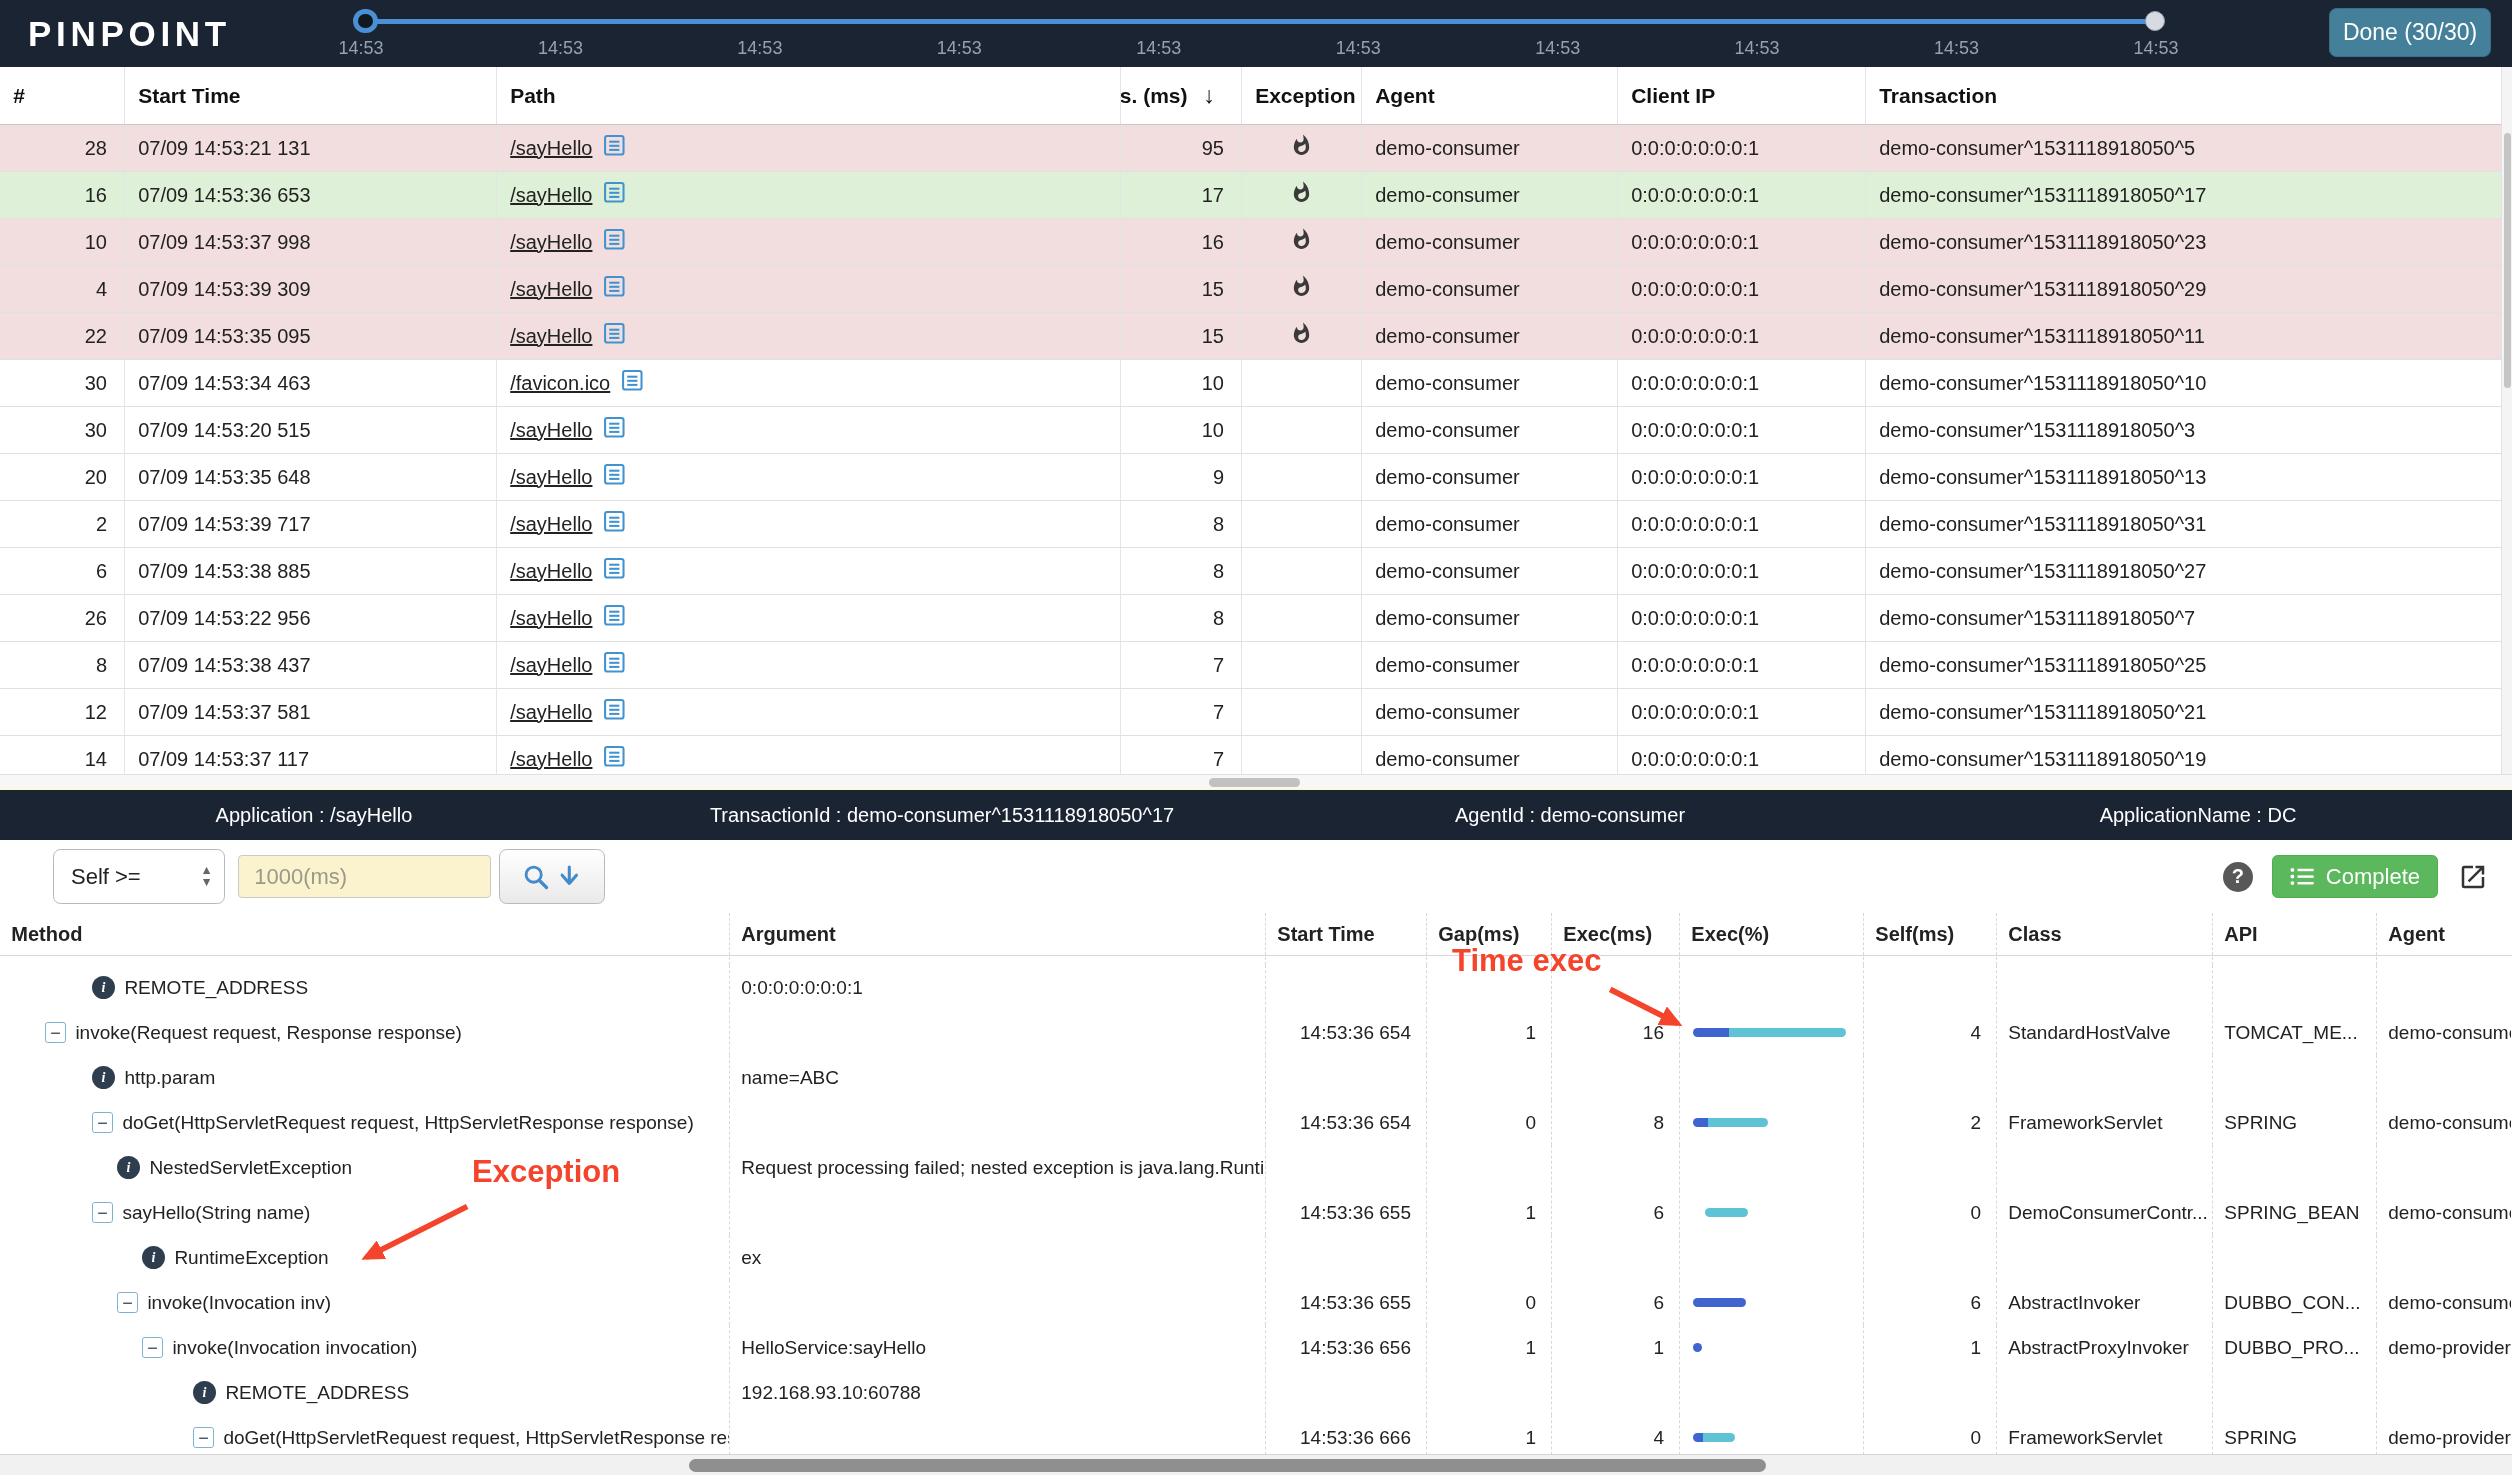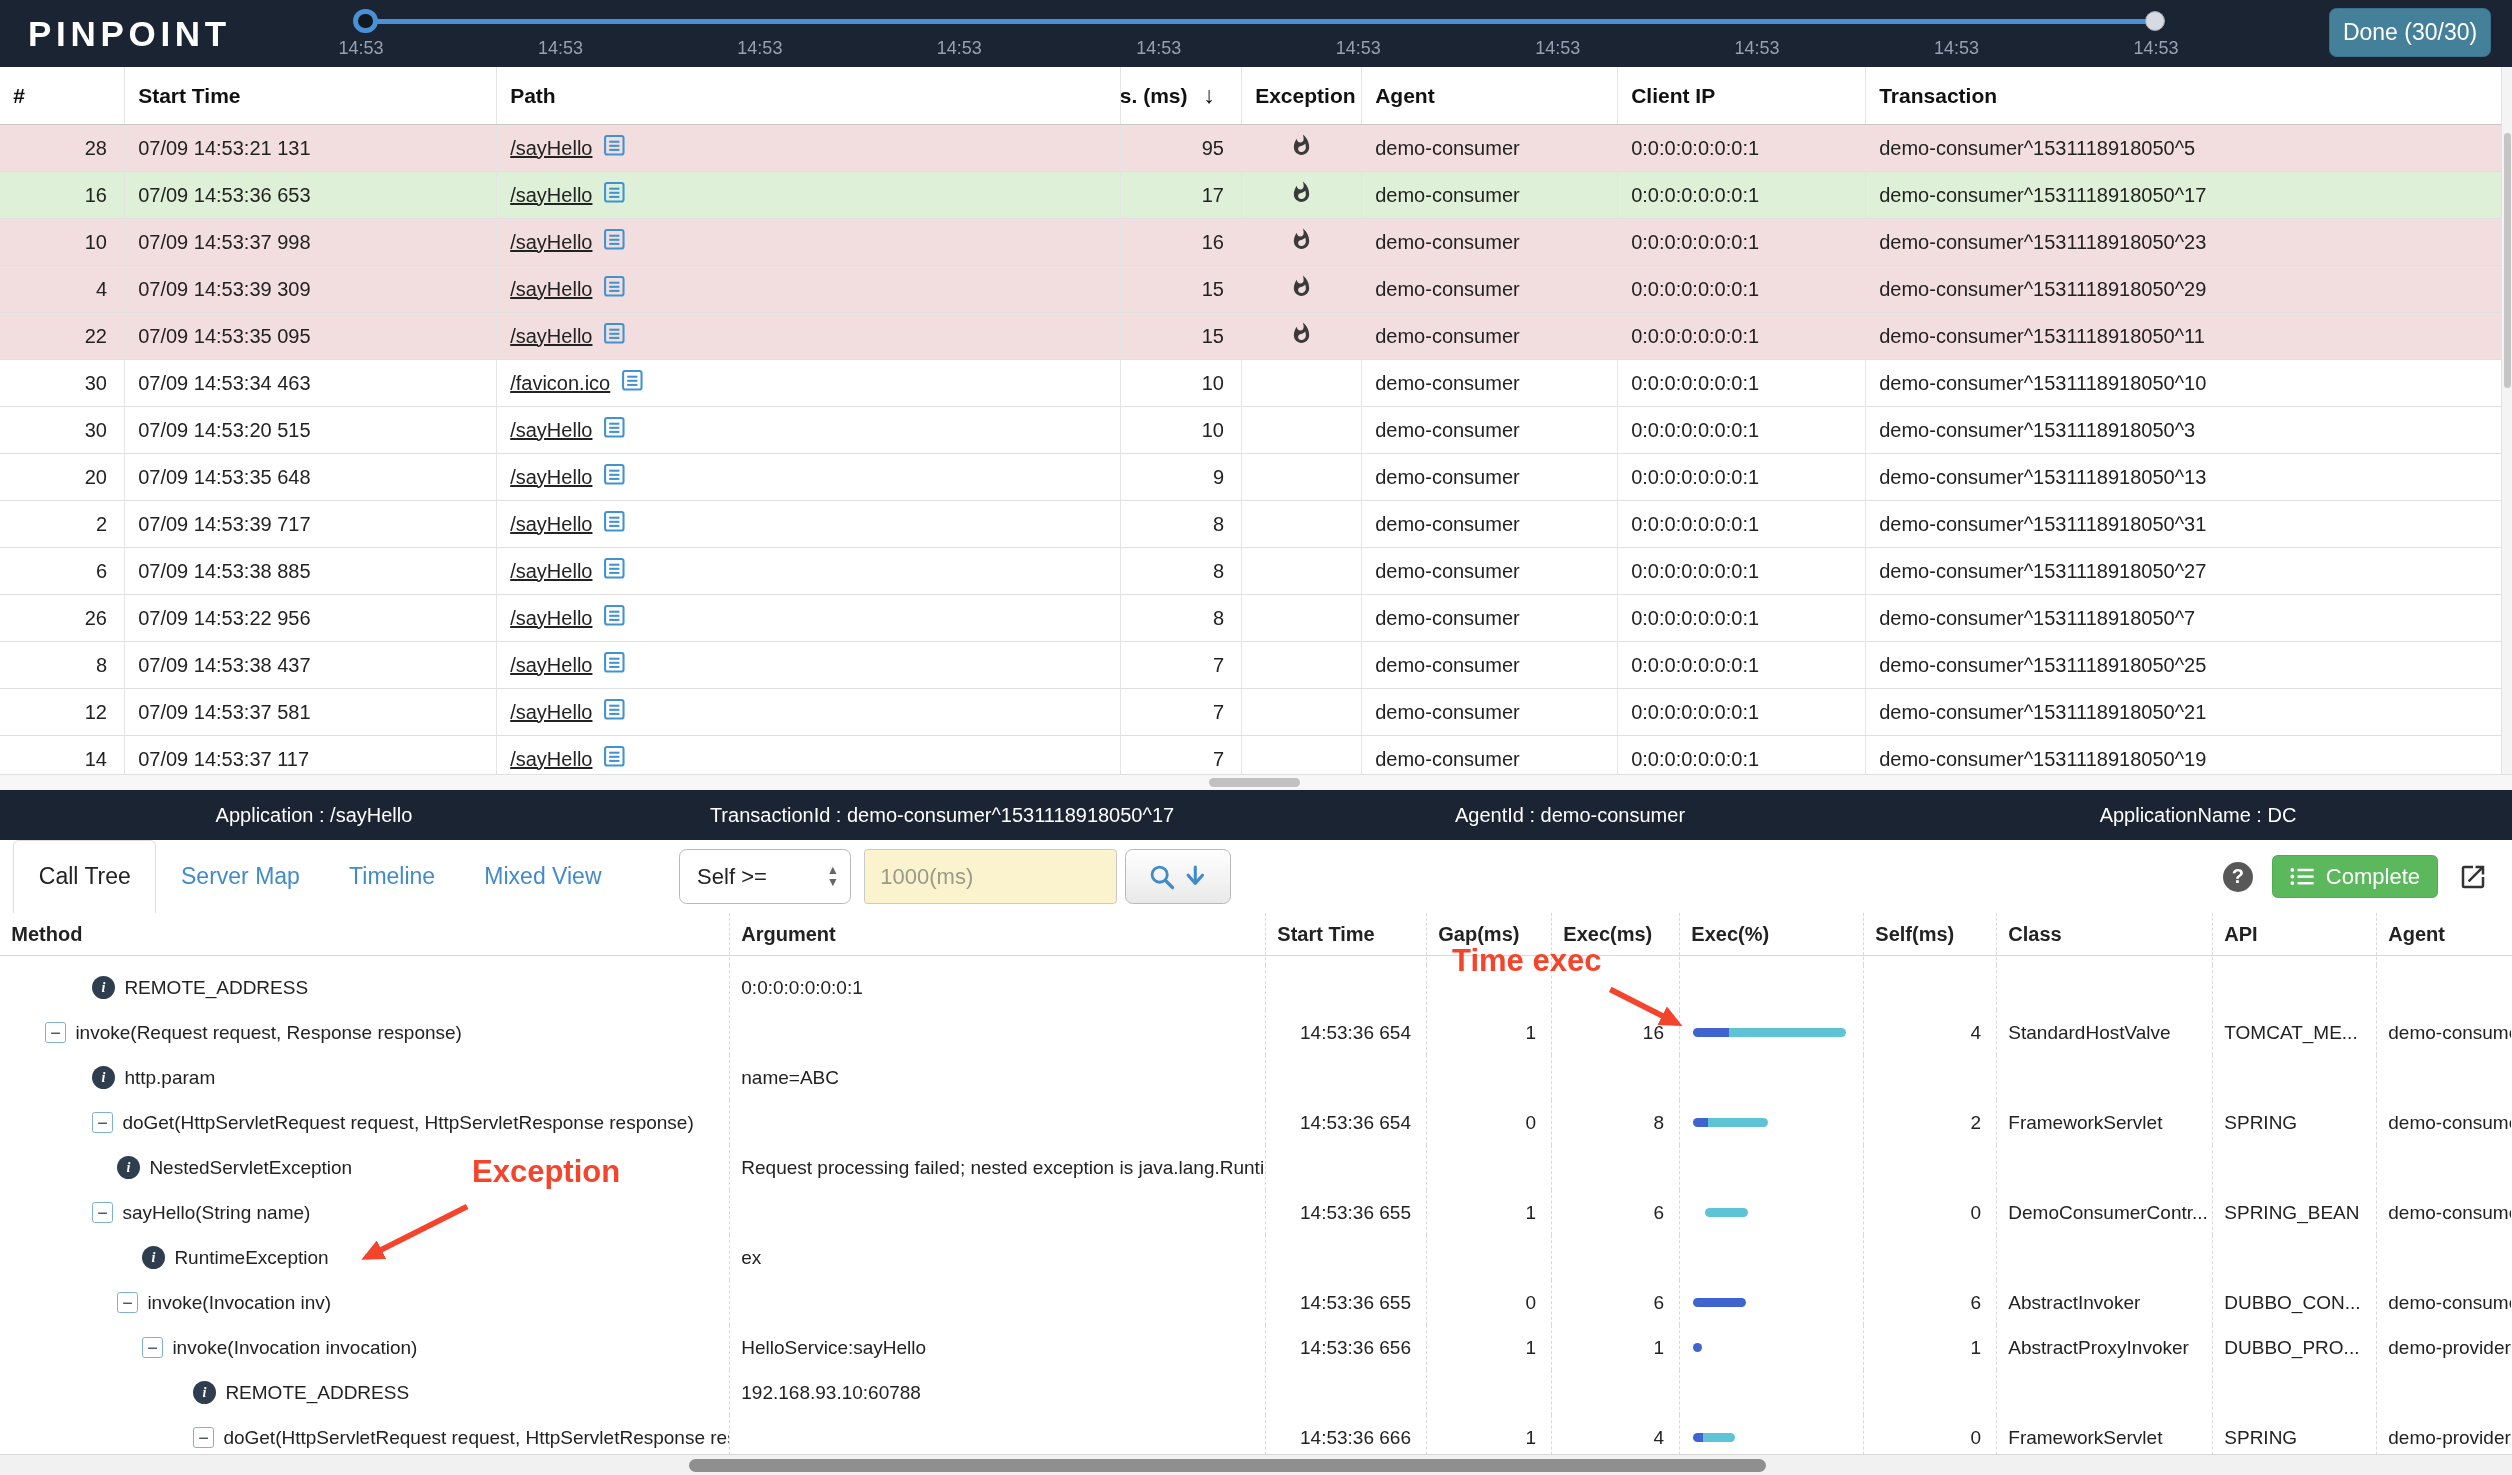"Call Tree" div.tabs { html: <div> <div>Call Tree</div> <div>Server Map</div> <div>Timeline</div> <div>Mixed View</div> </div> -> none }
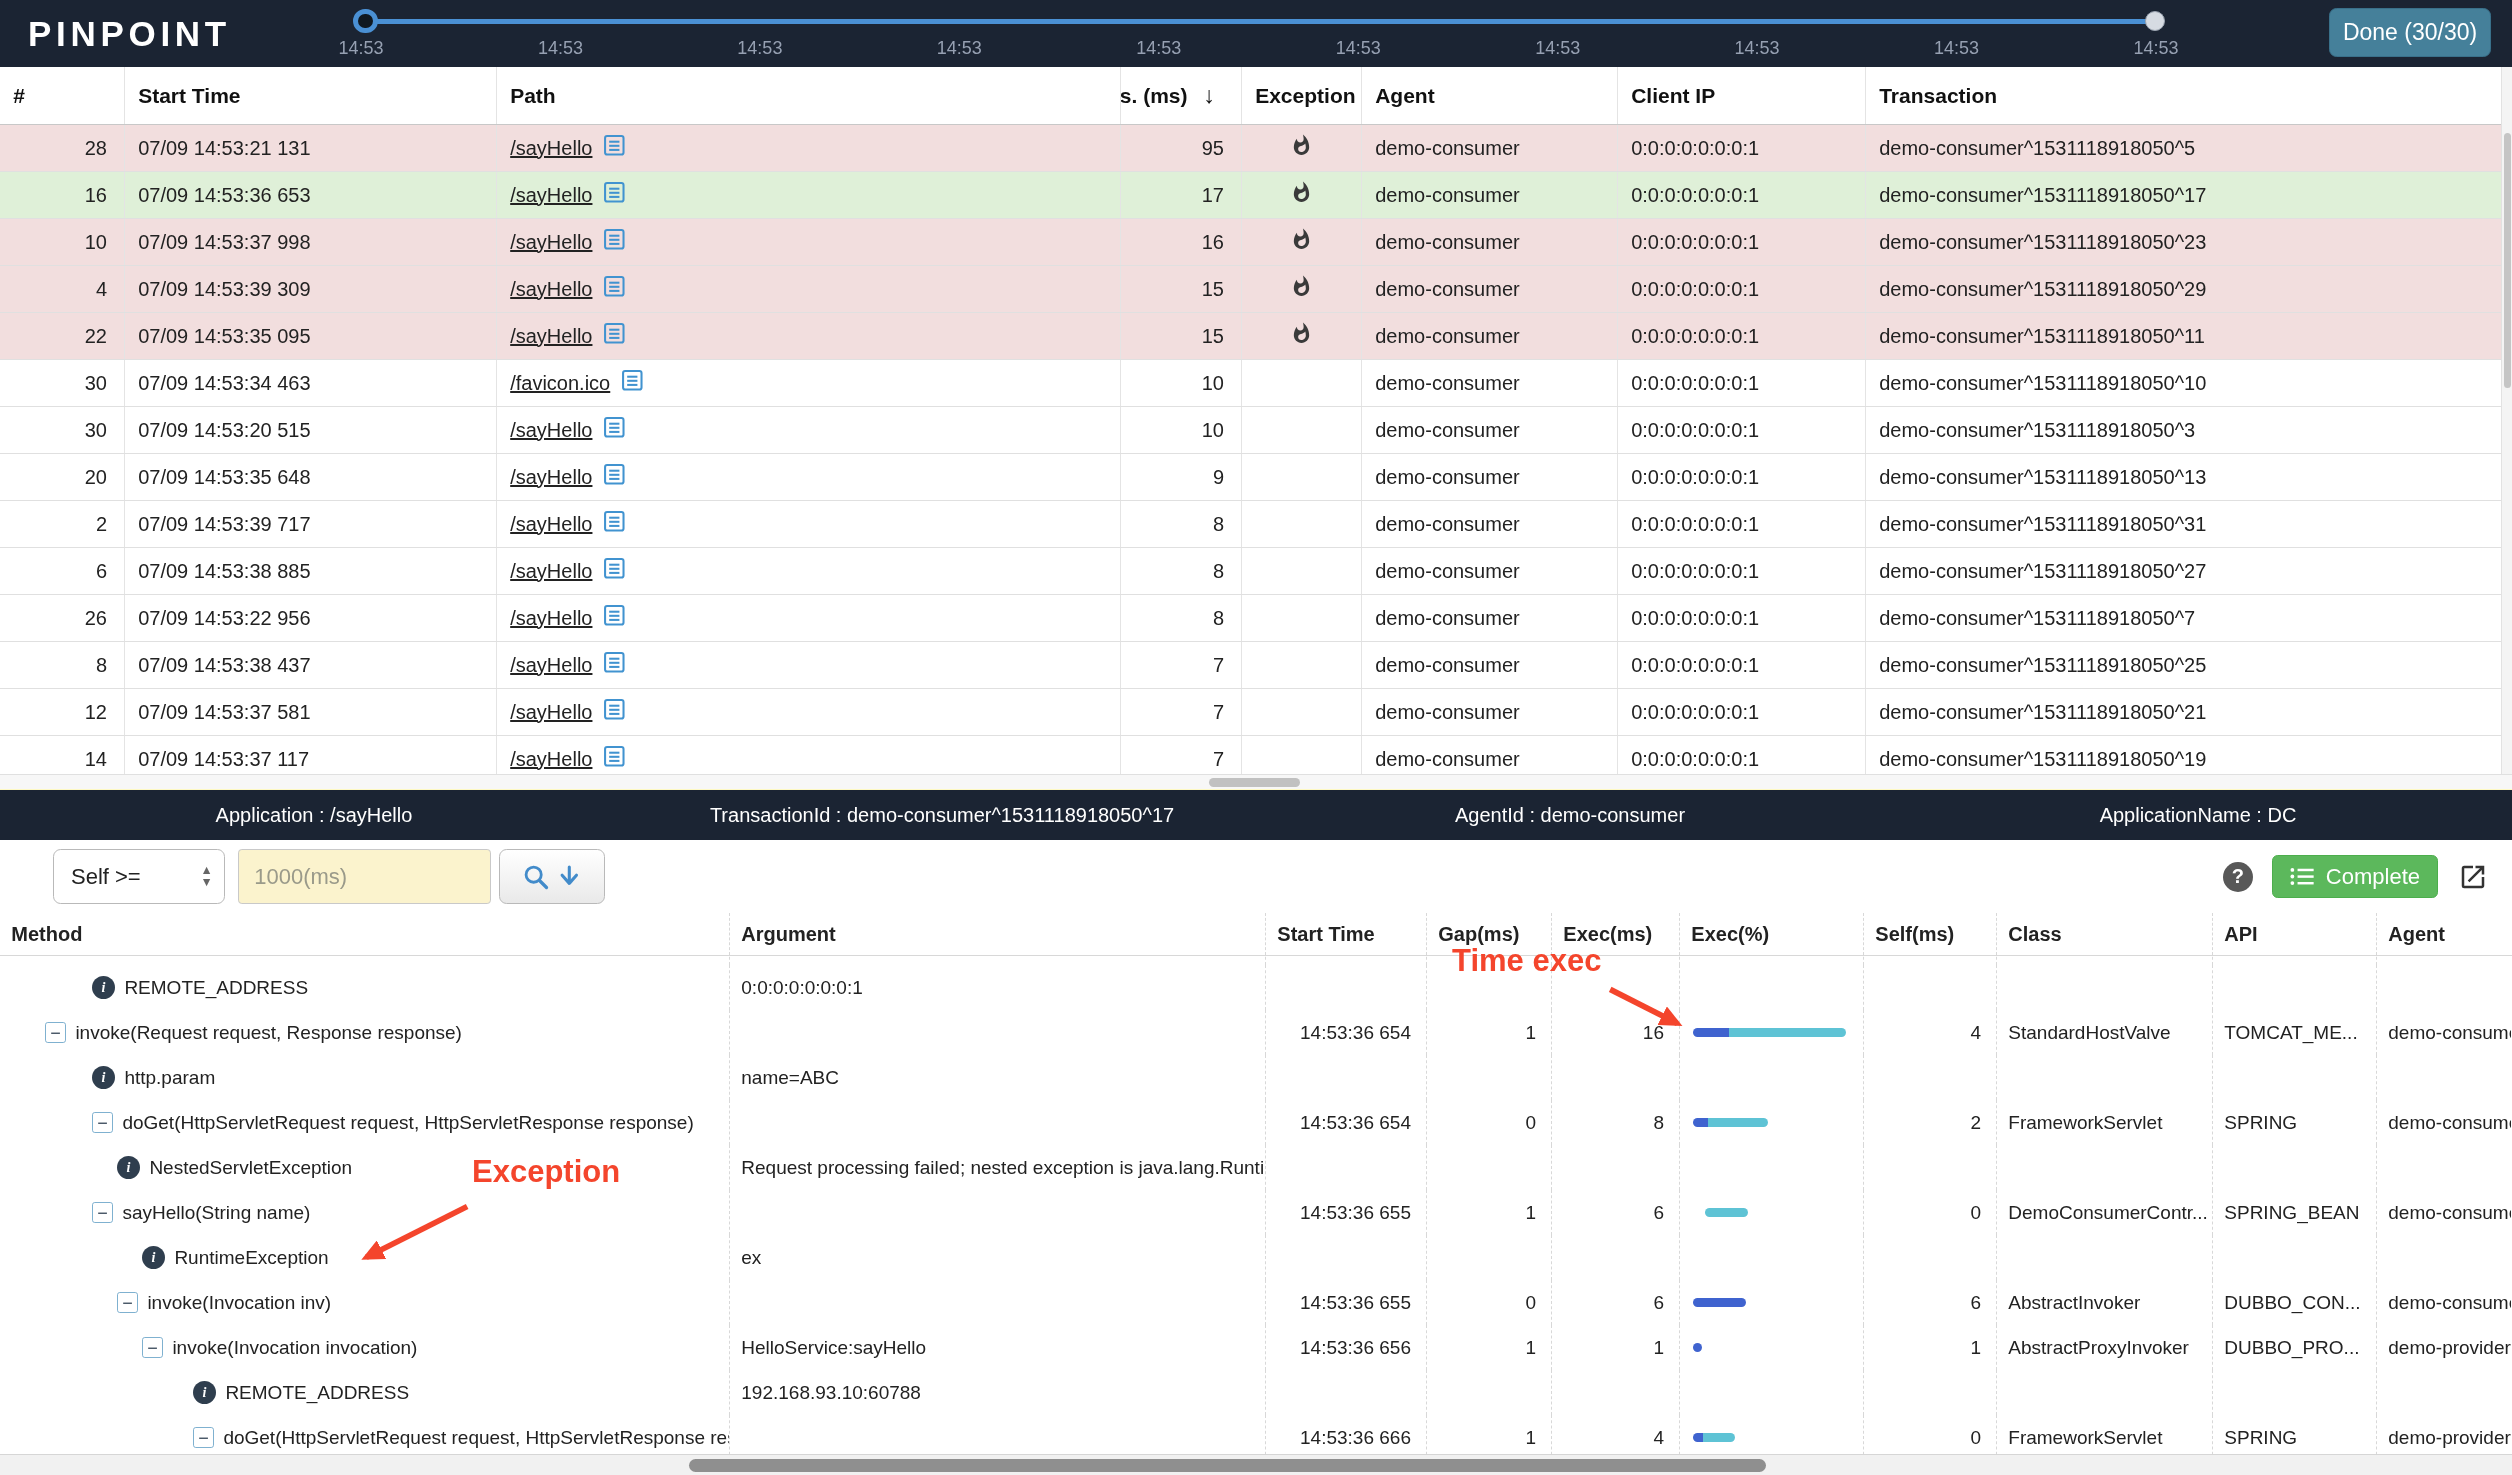"1000(ms)" .ms-input { height: 55px -> 43px }
